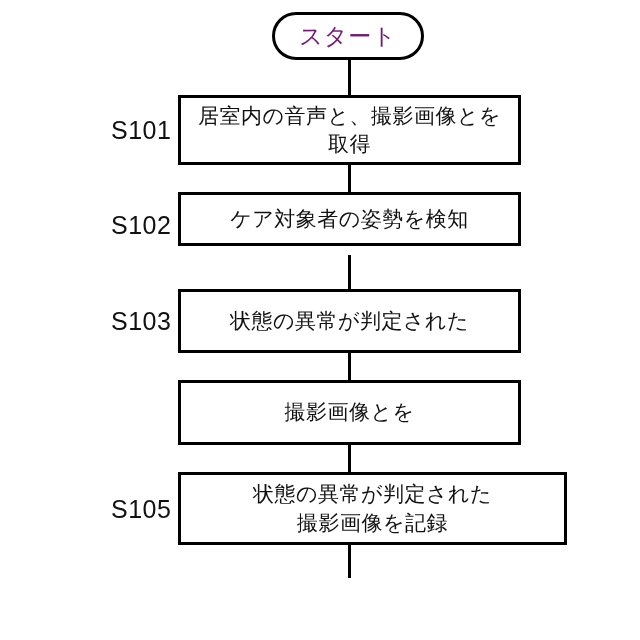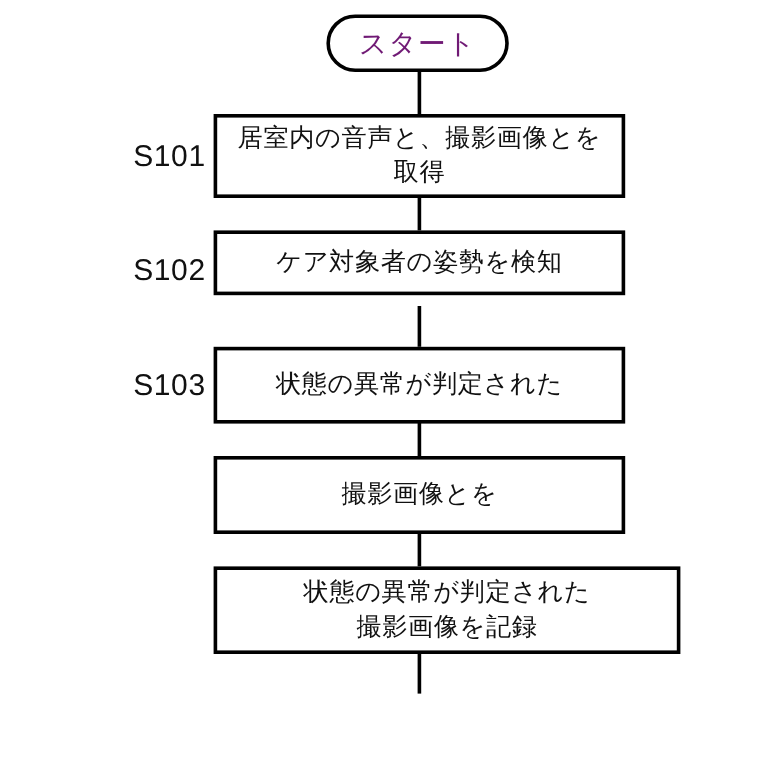"S105" div.step-tag { html: none -> <div>S105</div> }
